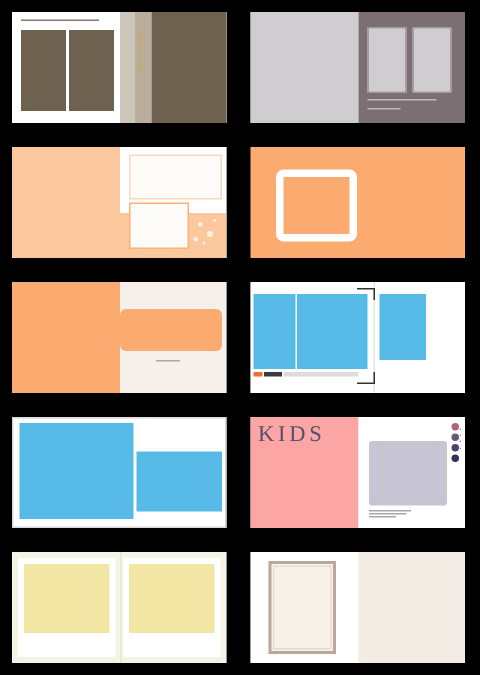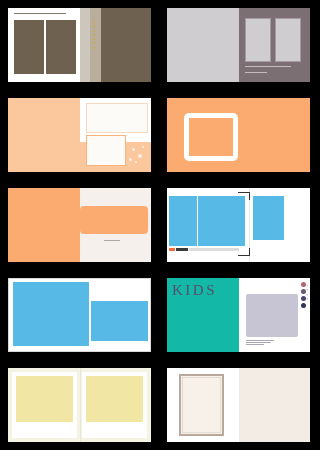"KIDS" .r4r .page-l { background: #14b8a6 -> #fca5a5 }
